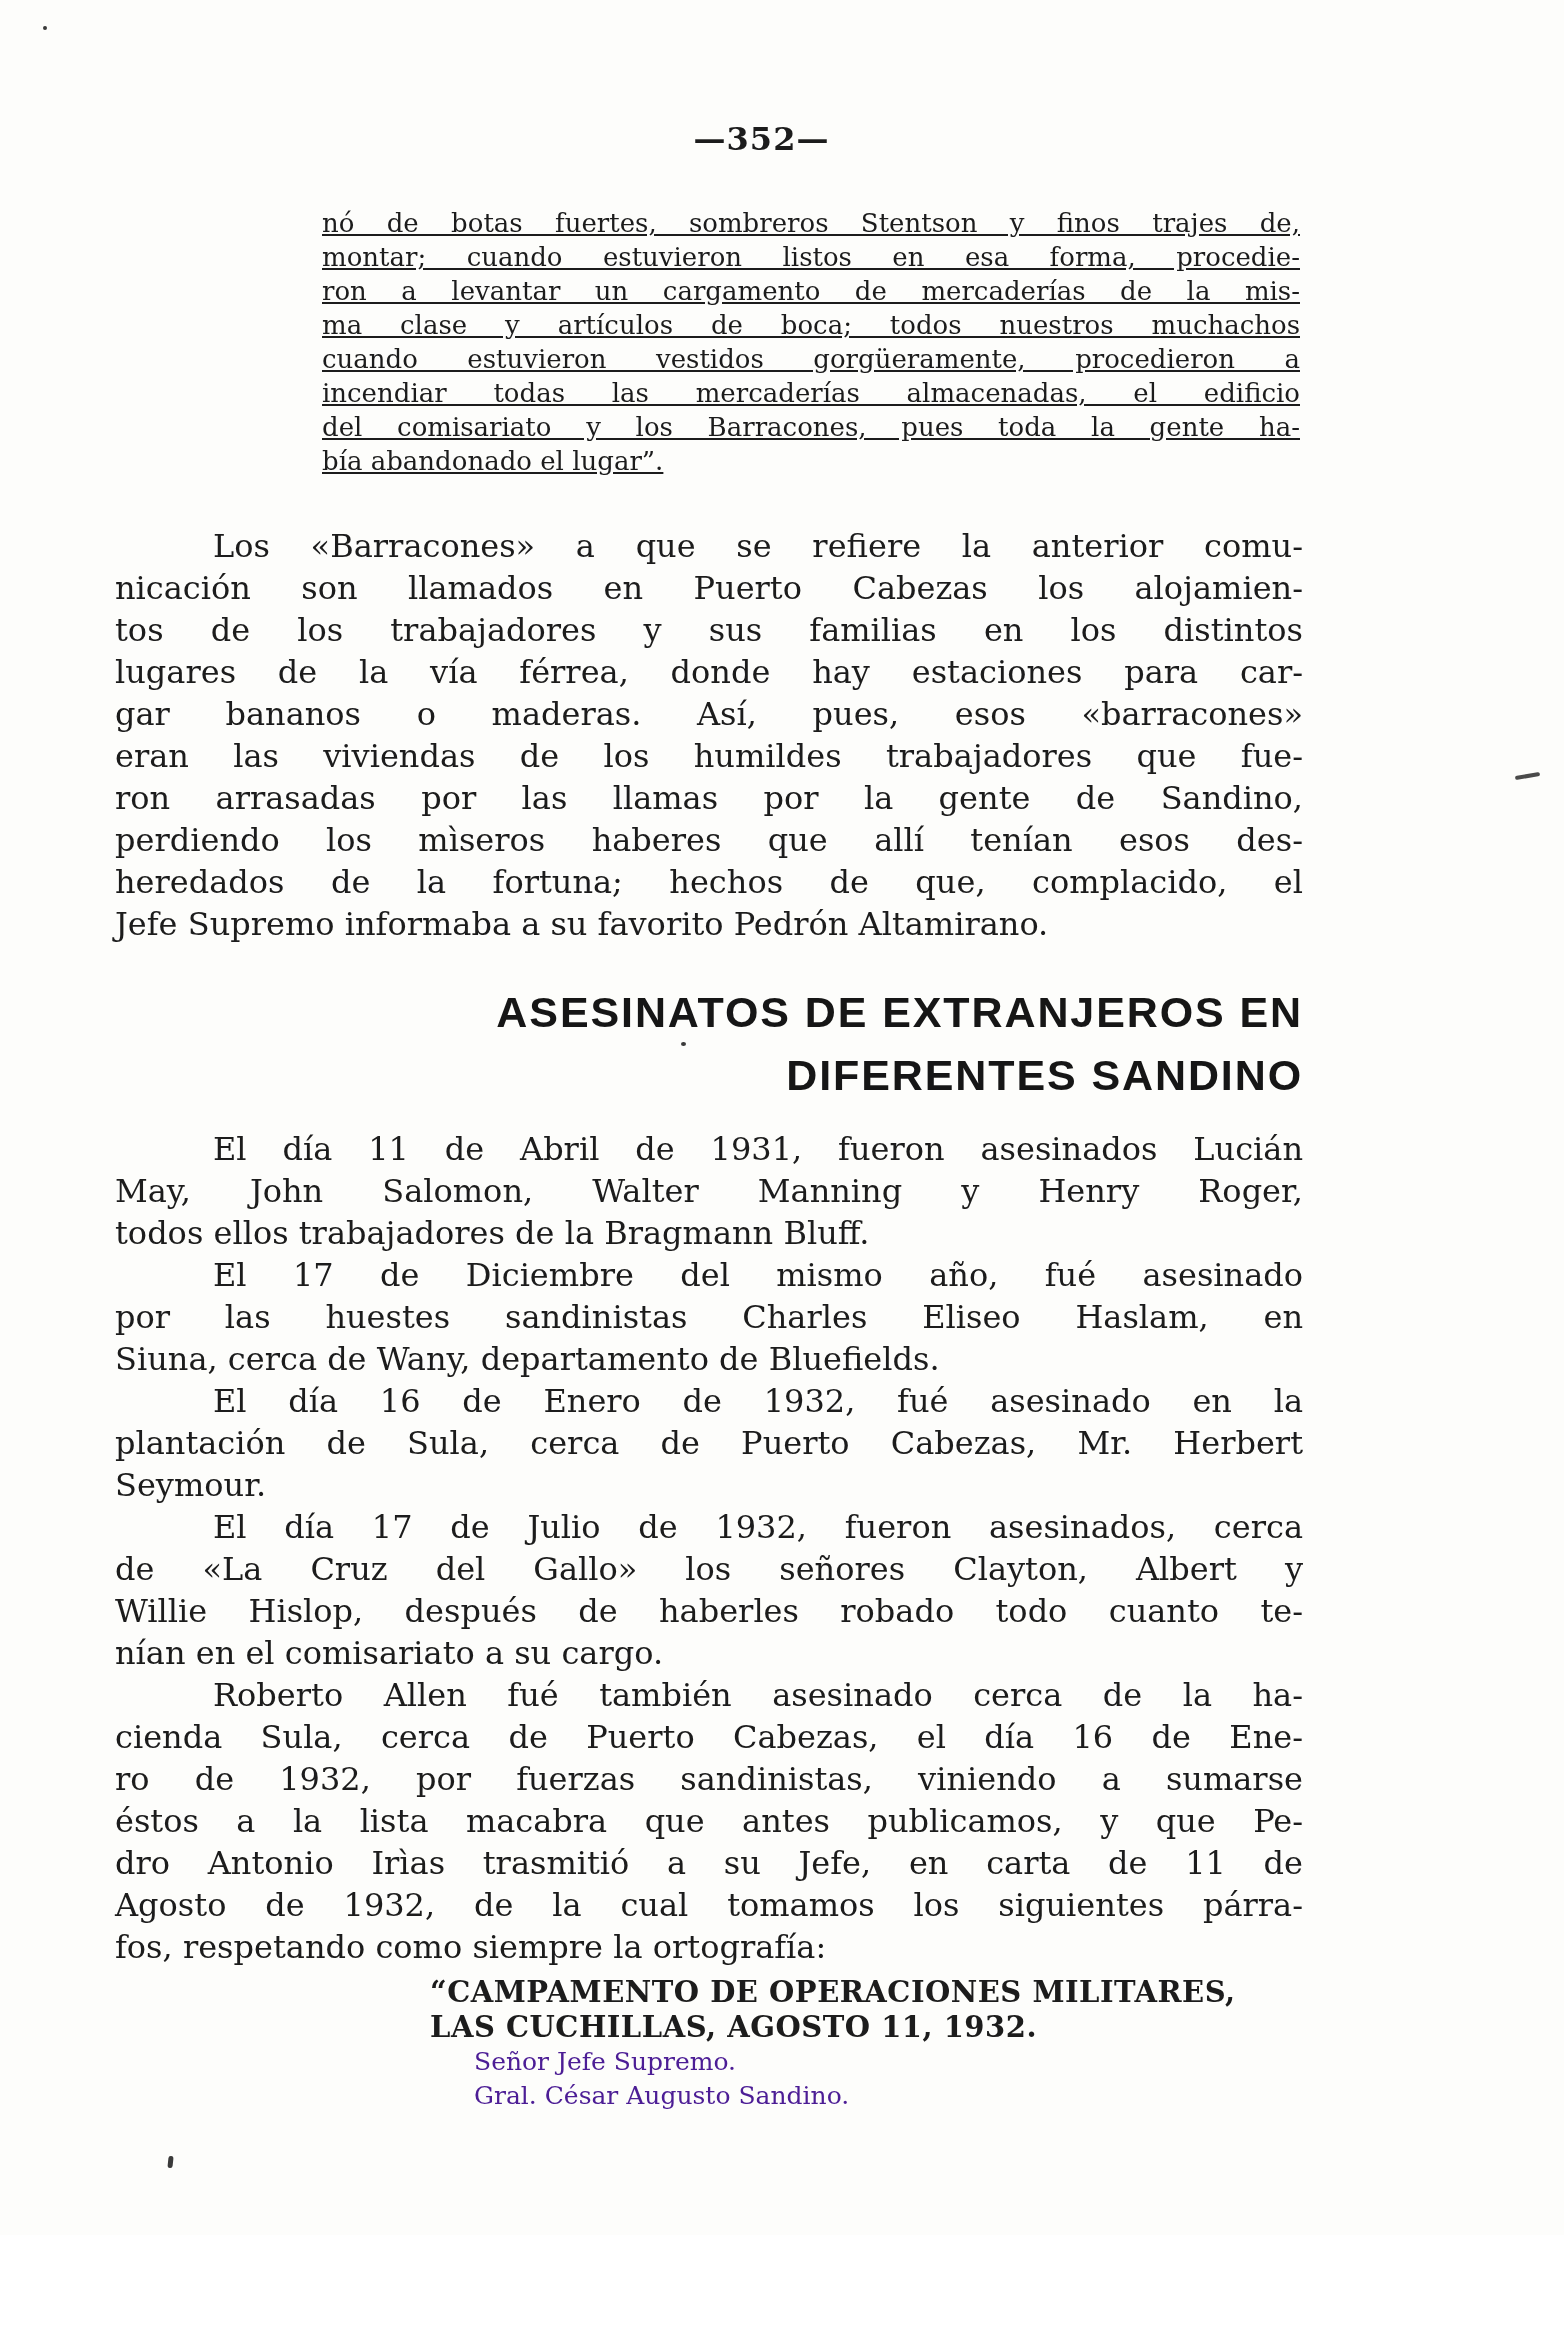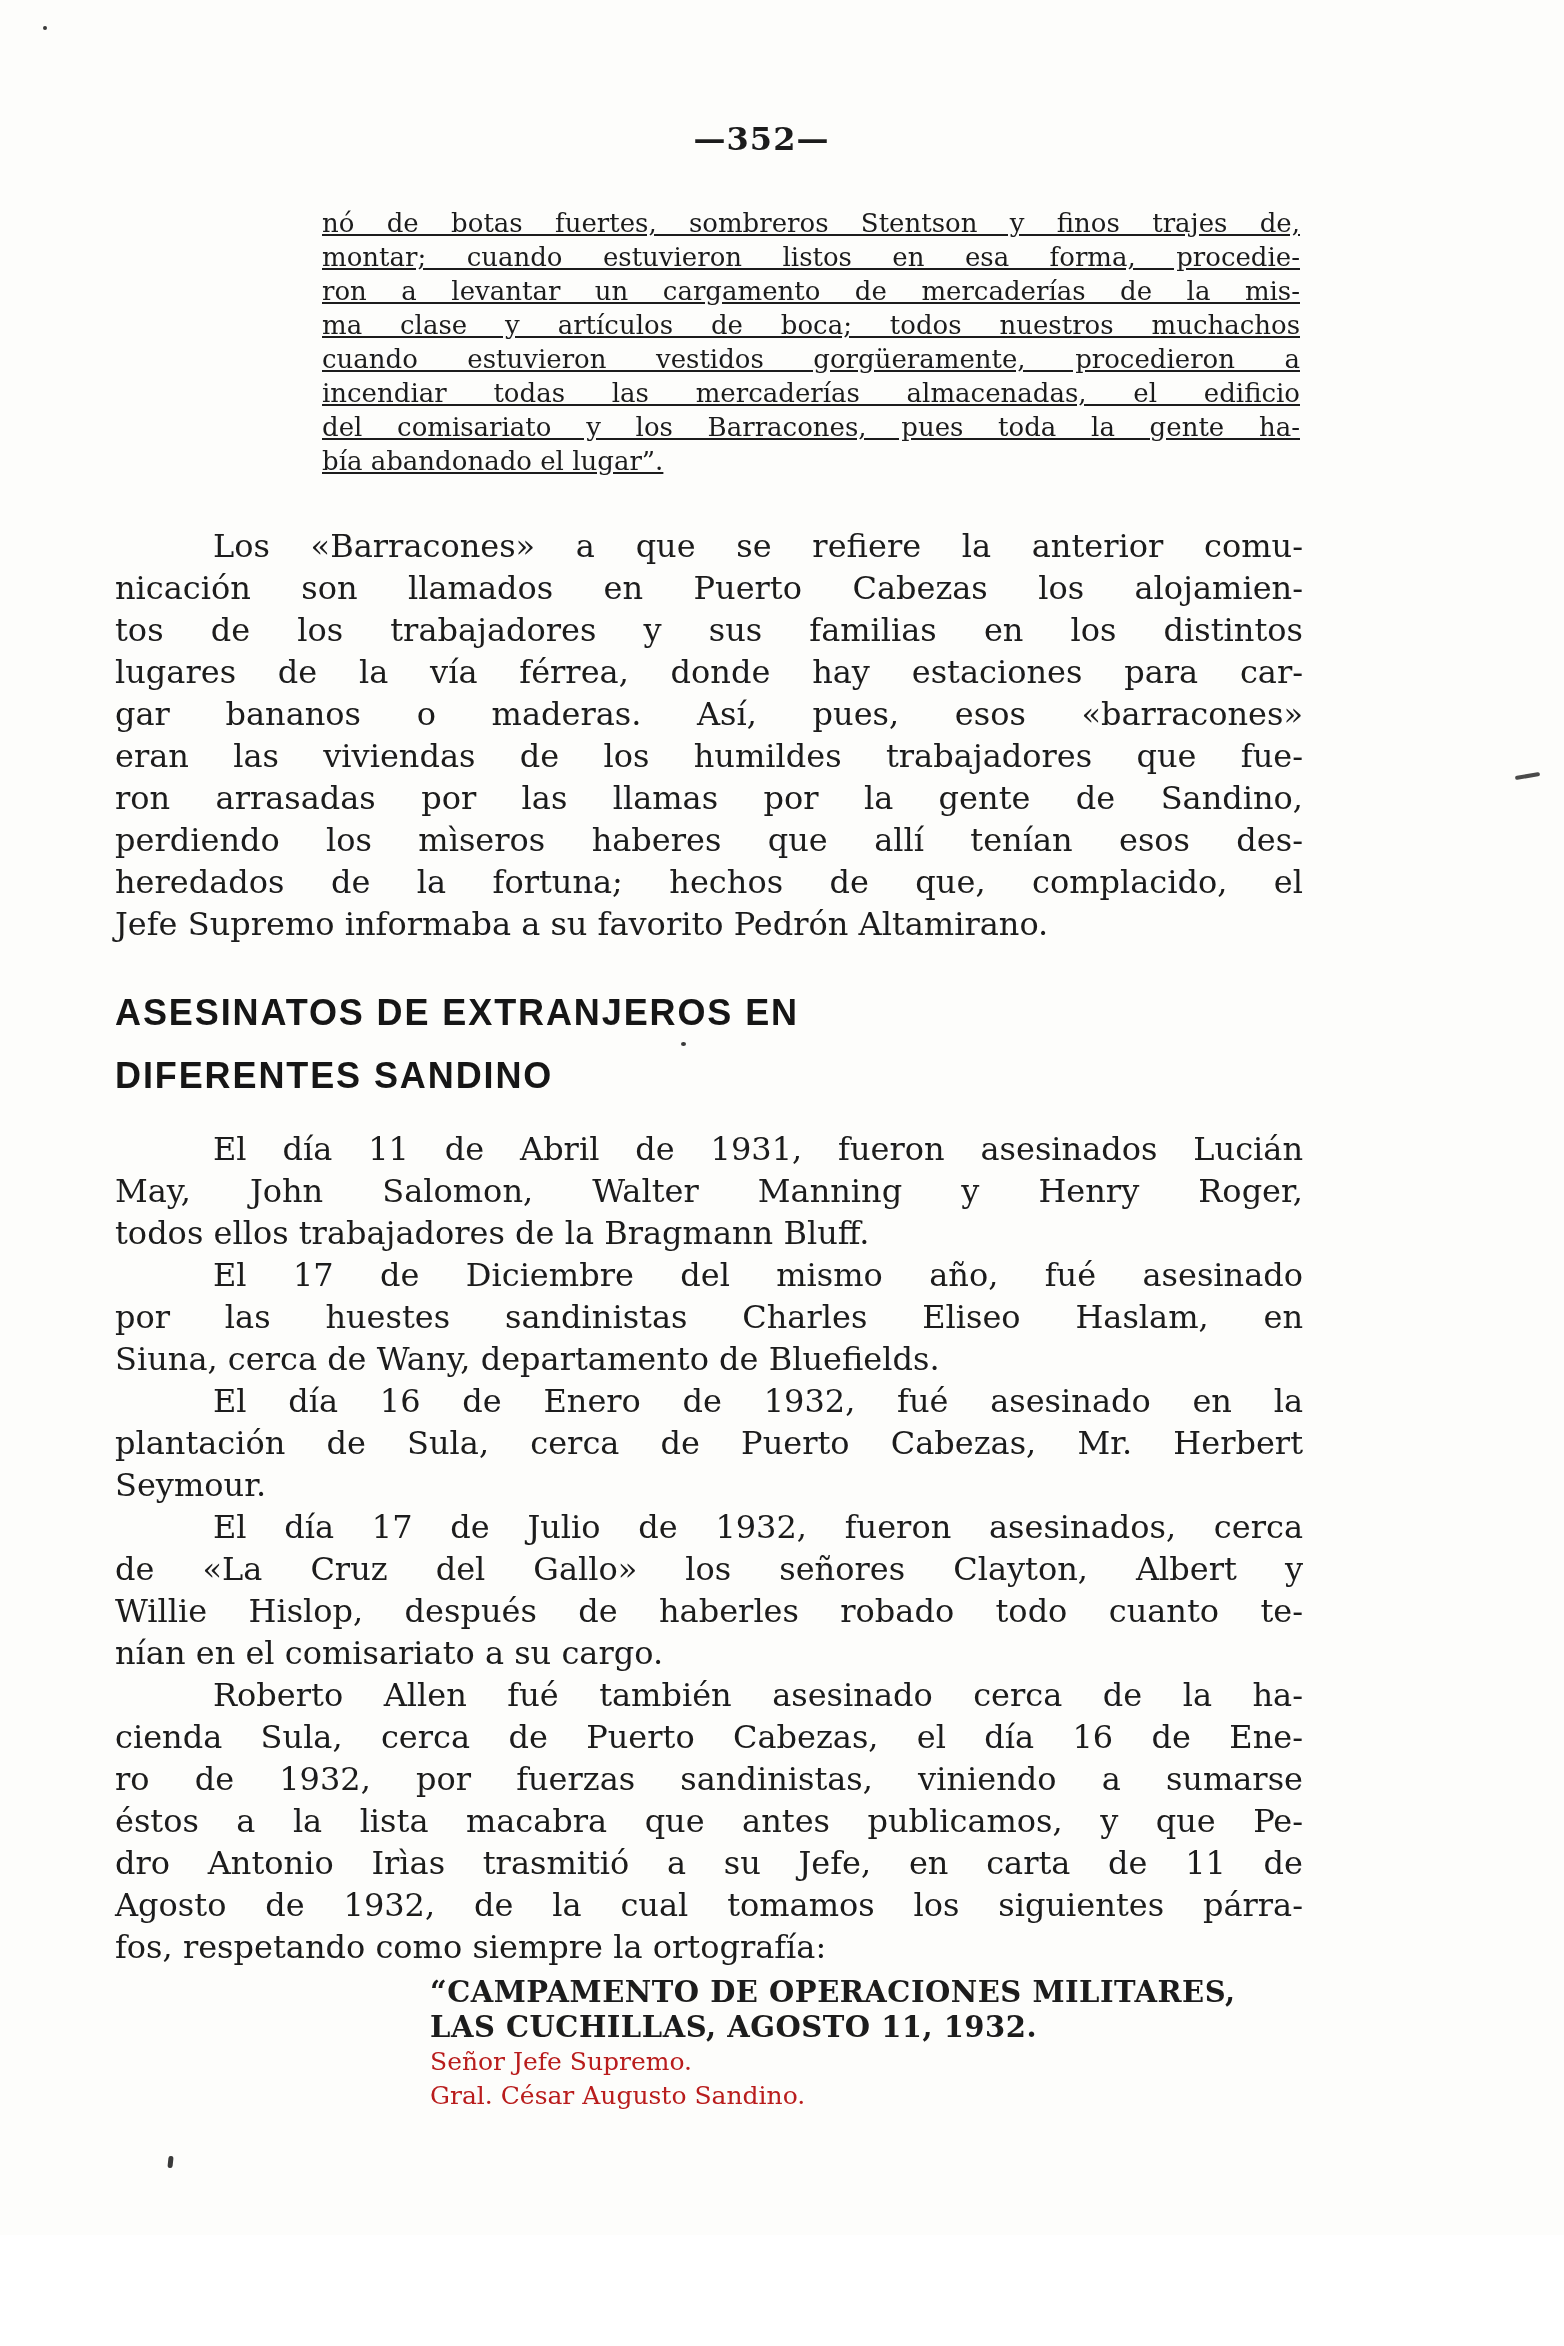"ASESINATOS DE EXTRANJEROS EN" .heading { font-size: 36px -> 43px; text-align: left -> right }
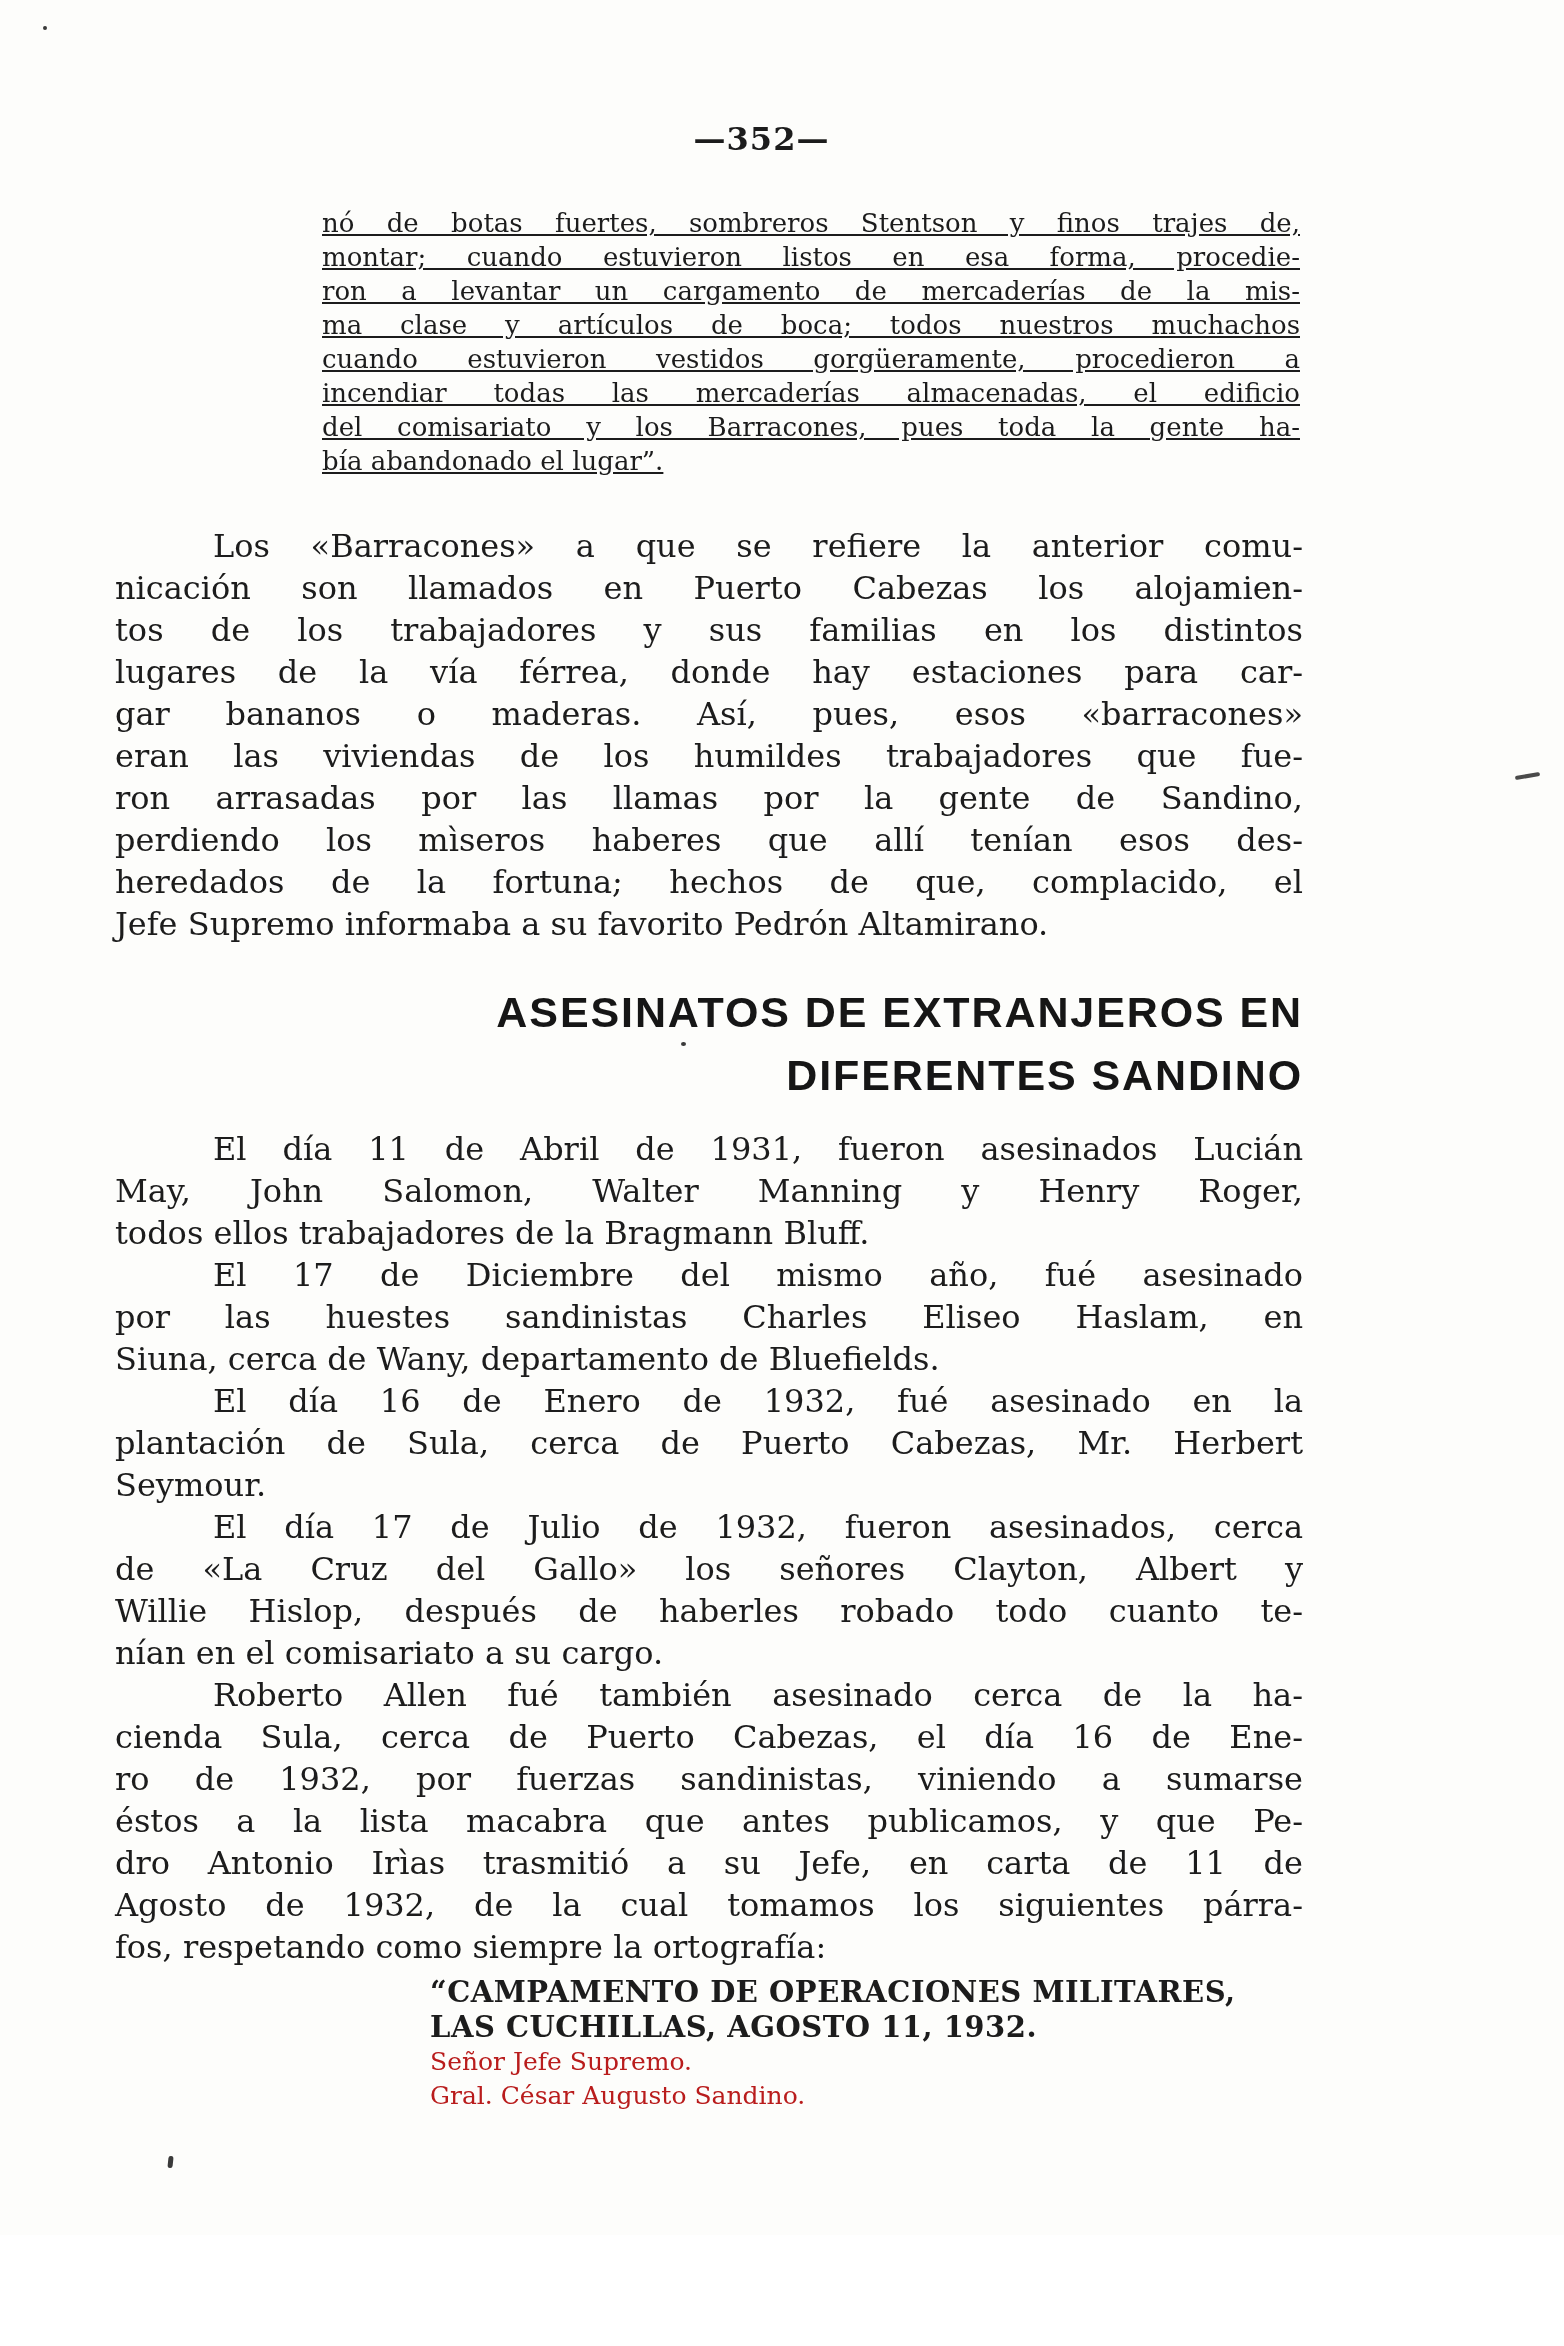"Señor Jefe Supremo." .c-reg { color: #b91c1c -> #4c1d95; margin-left: none -> 44px }
